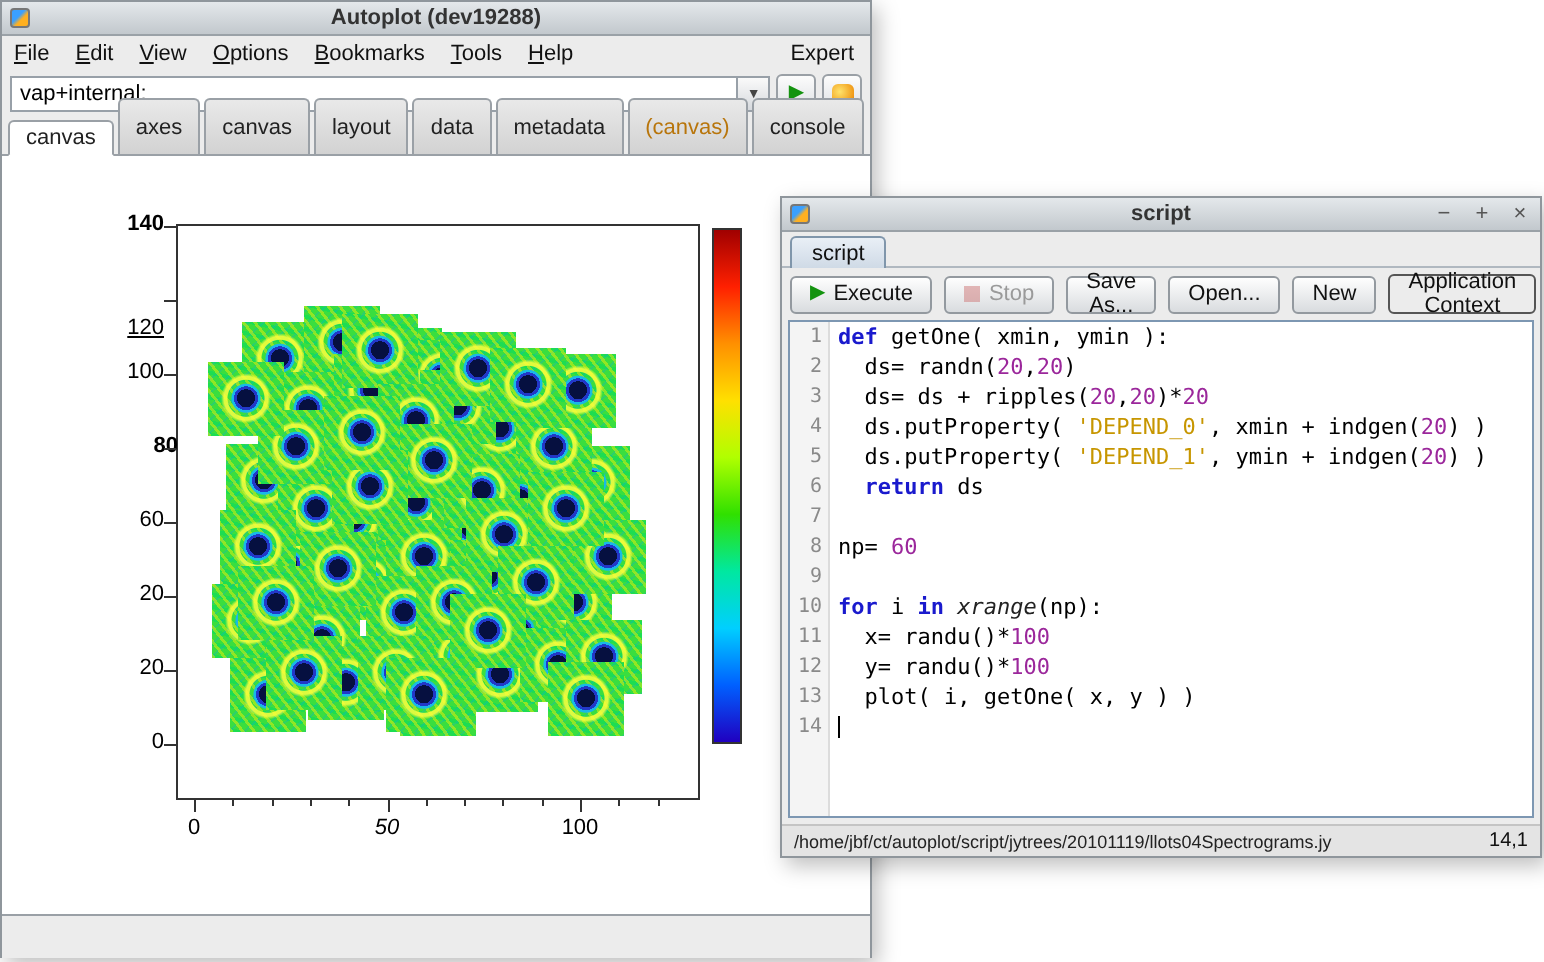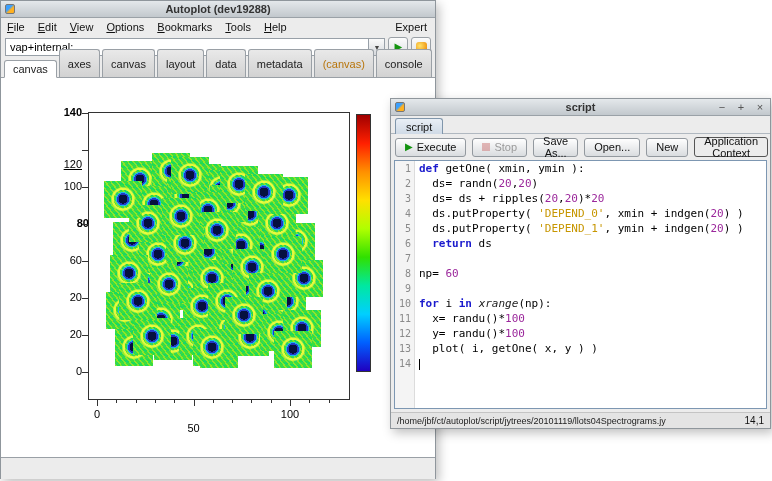"50" div.xtick-label { font-style: none -> italic; top: 344px -> 330px }
